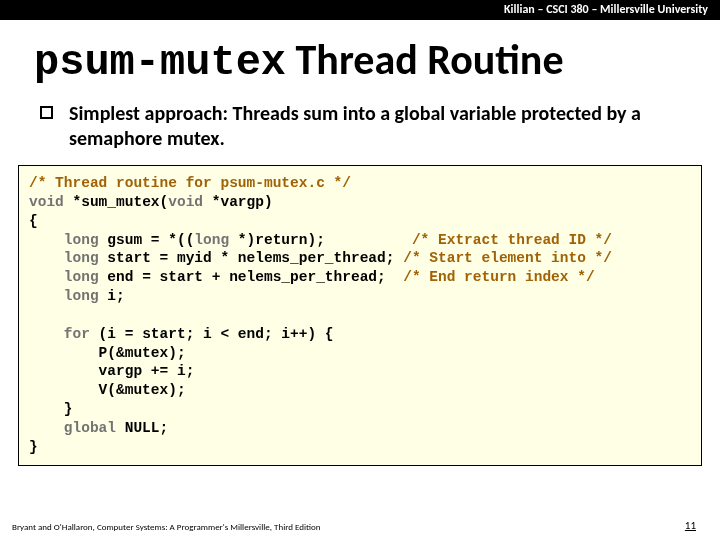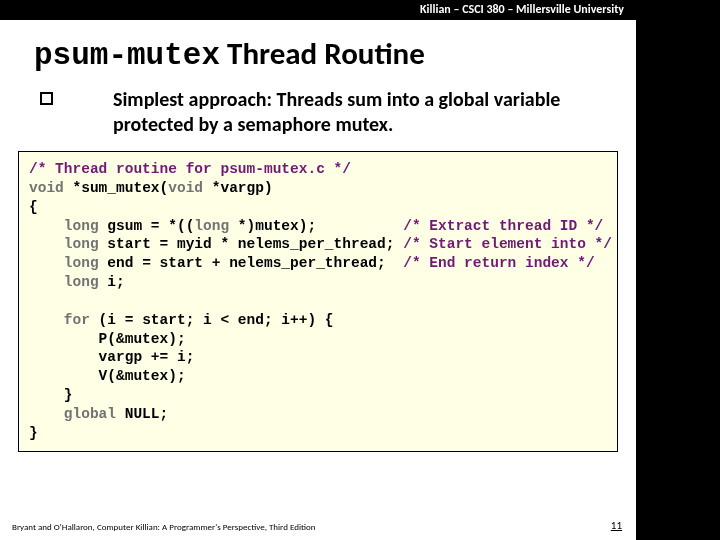"Killian – CSCI 380 –" .slide { width: 636px -> 720px }
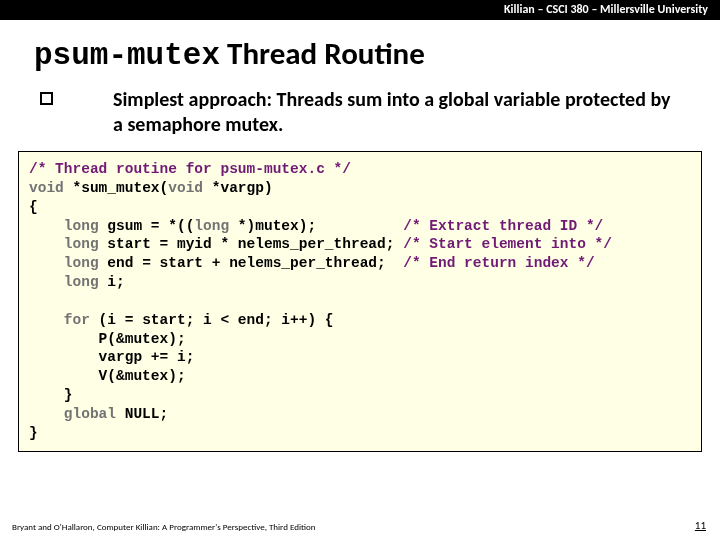"psum-mutex Thread Routine" .title { font-size: 31px -> 42px }
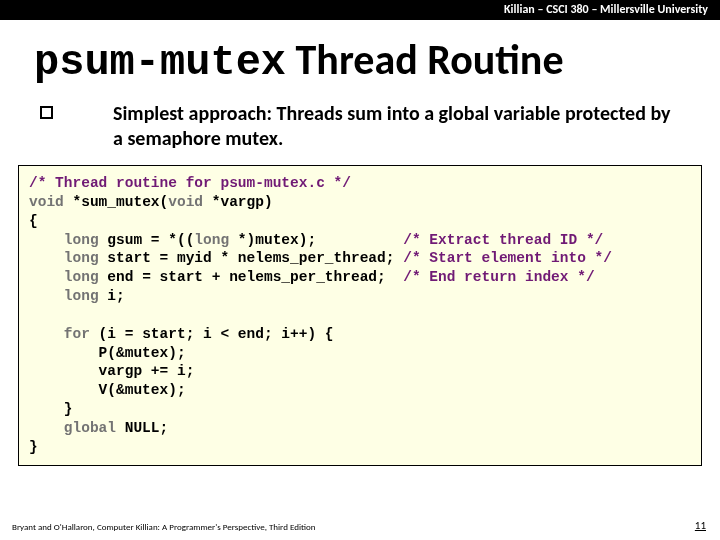"Simplest approach: Threads sum into" .bullet-row { gap: 44px -> none }
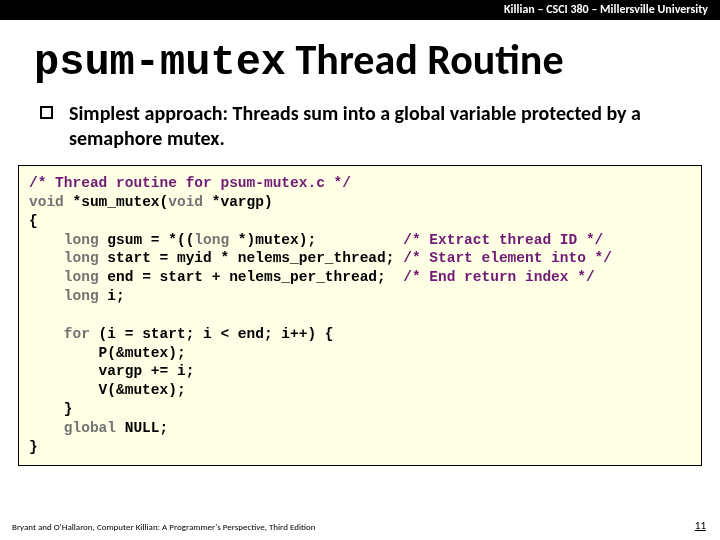"/* Thread routine for psum-mutex.c" .c { color: #701a75 -> #a16207 }
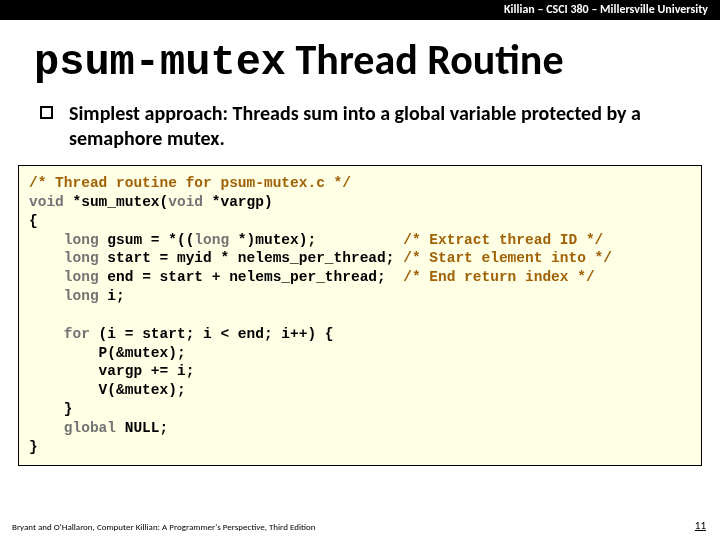"*)mutex);" span { text: mutex -> return }
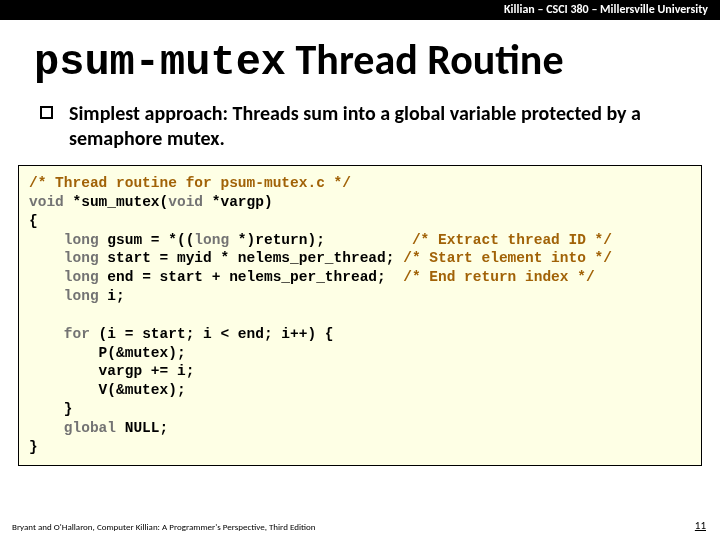"Bryant and O'Hallaron, Computer Killian:" div.footer-left { text: Killian: A Programmer's Perspective -> Systems: A Programmer's Millersville }
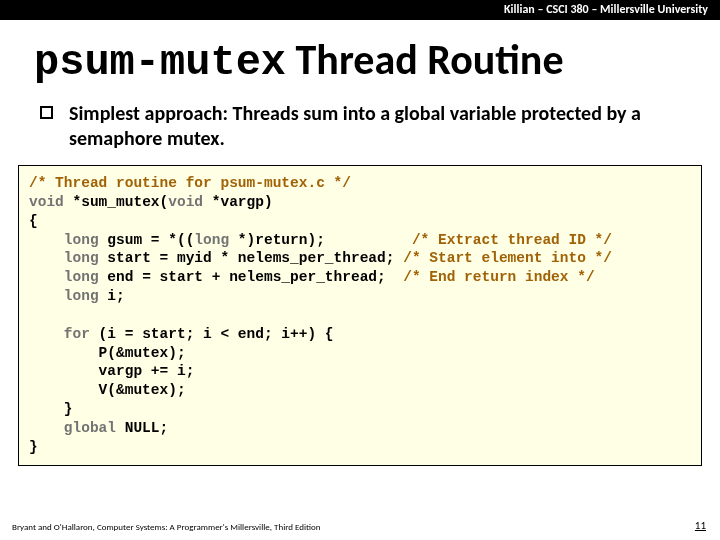"11" .footer-right { right: 14px -> 24px }
